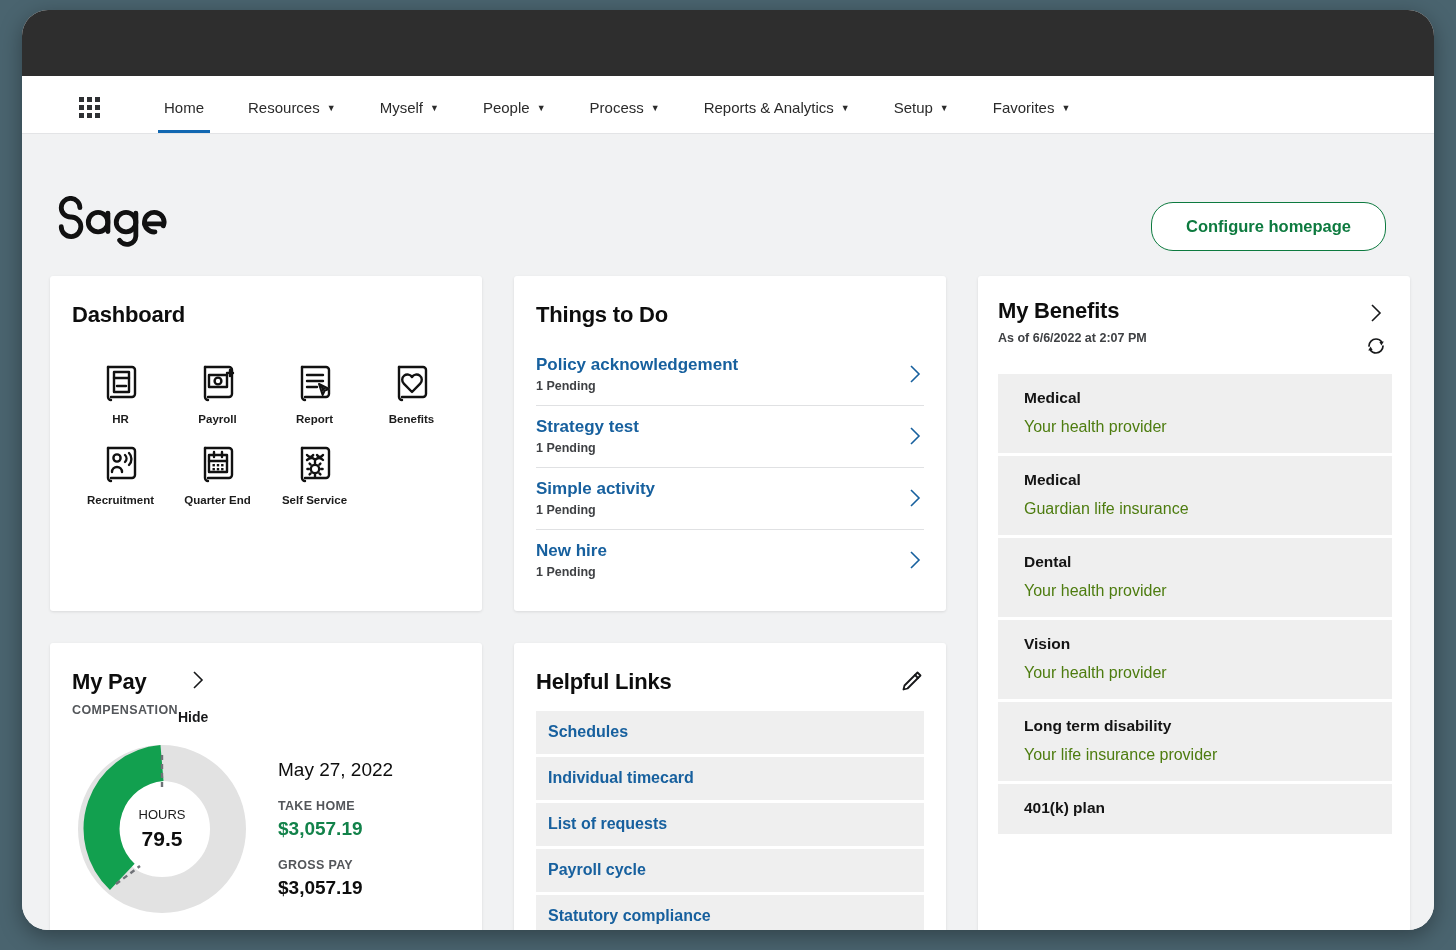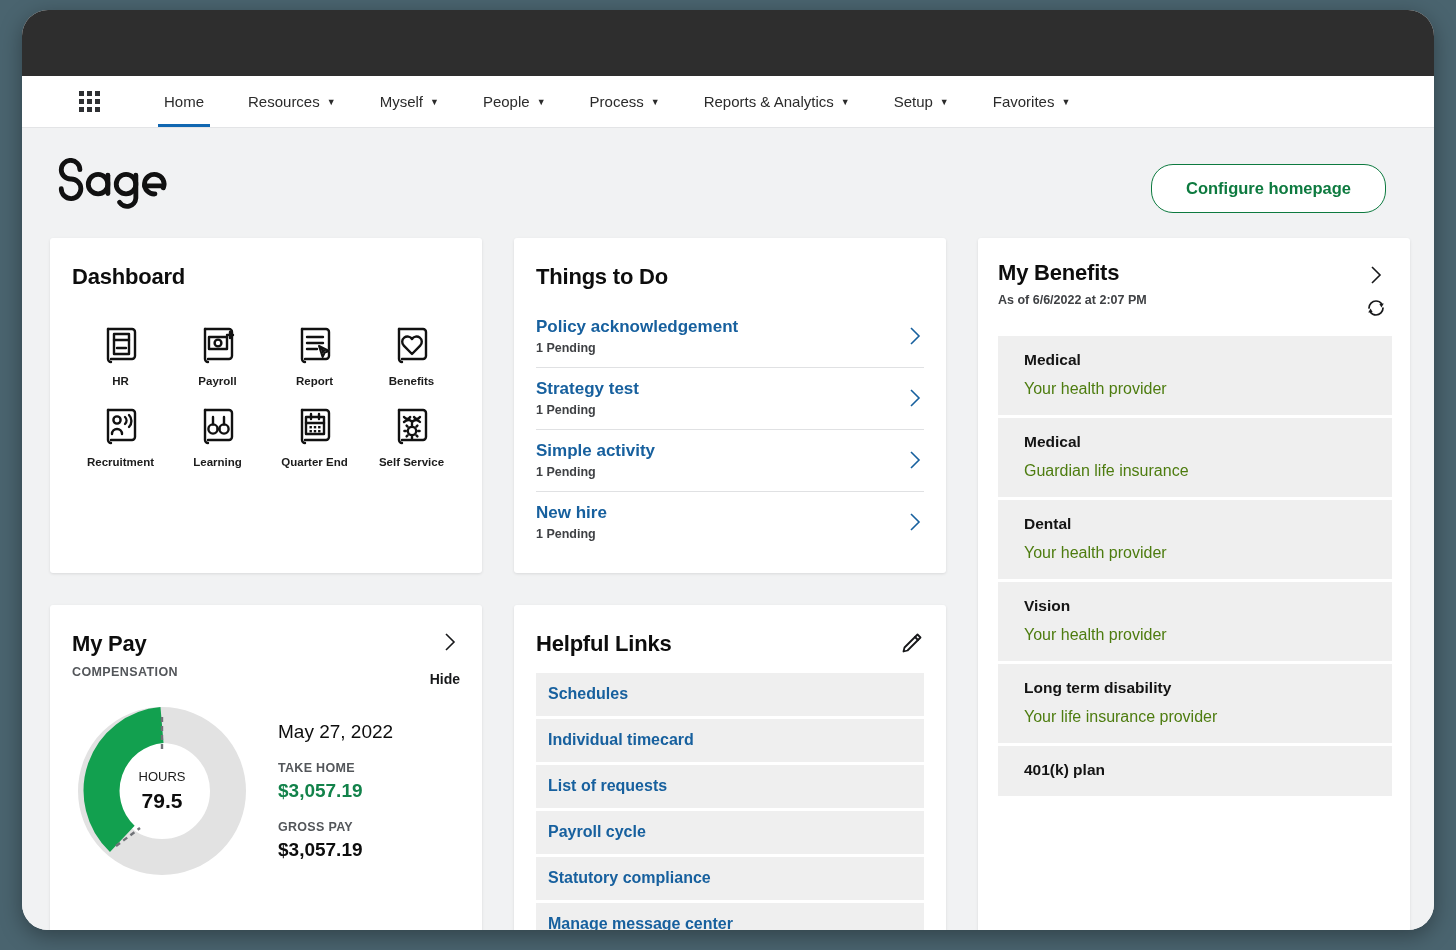"Home" .tablet { gap: none -> 6px }
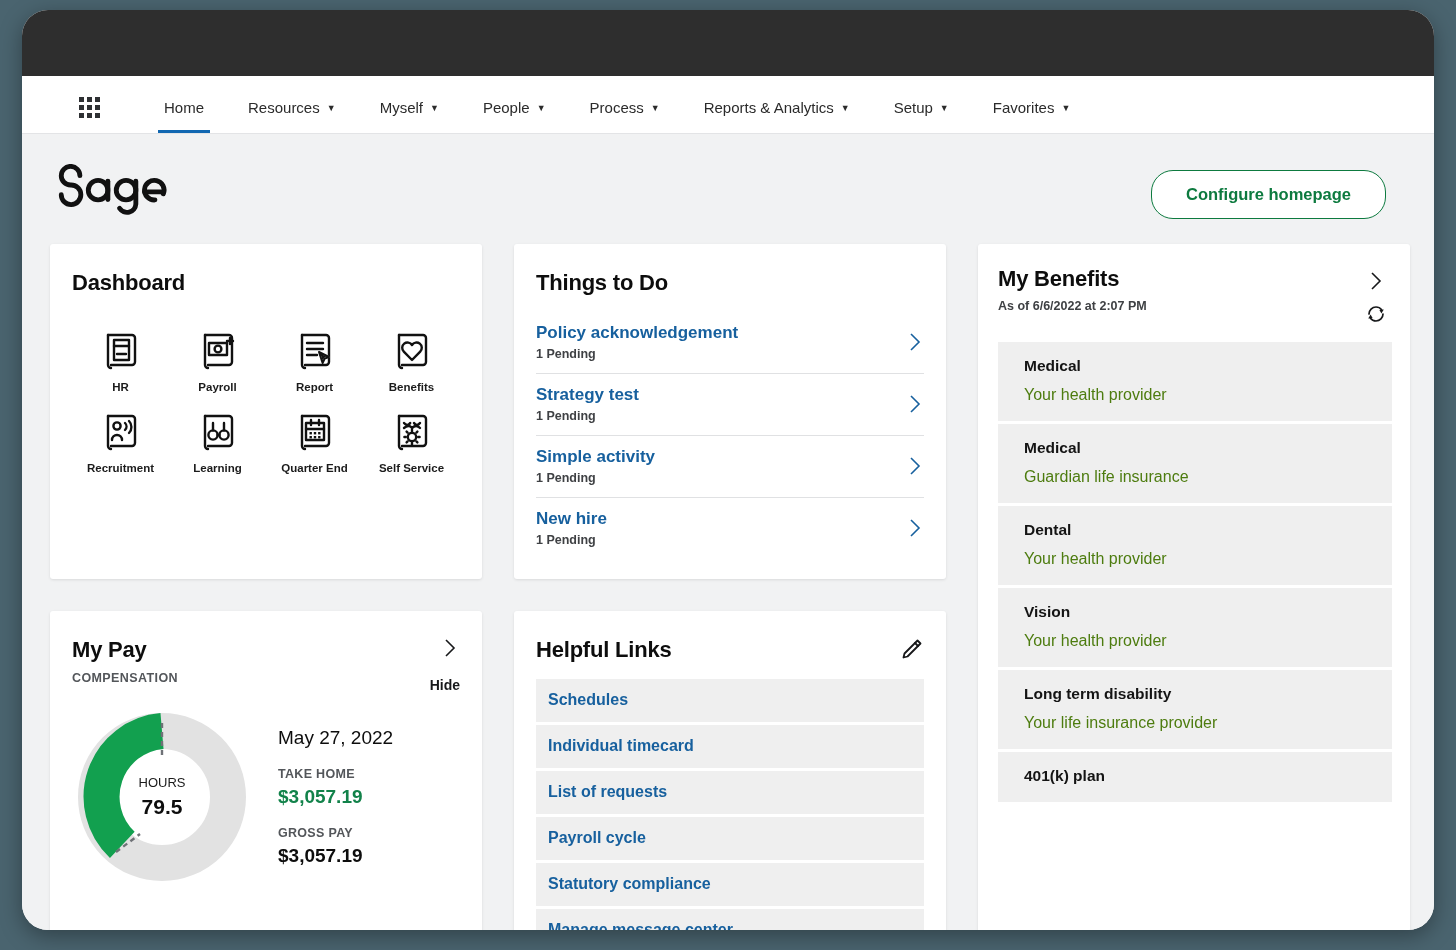"Configure homepage" .page-head { margin-top: none -> 32px }
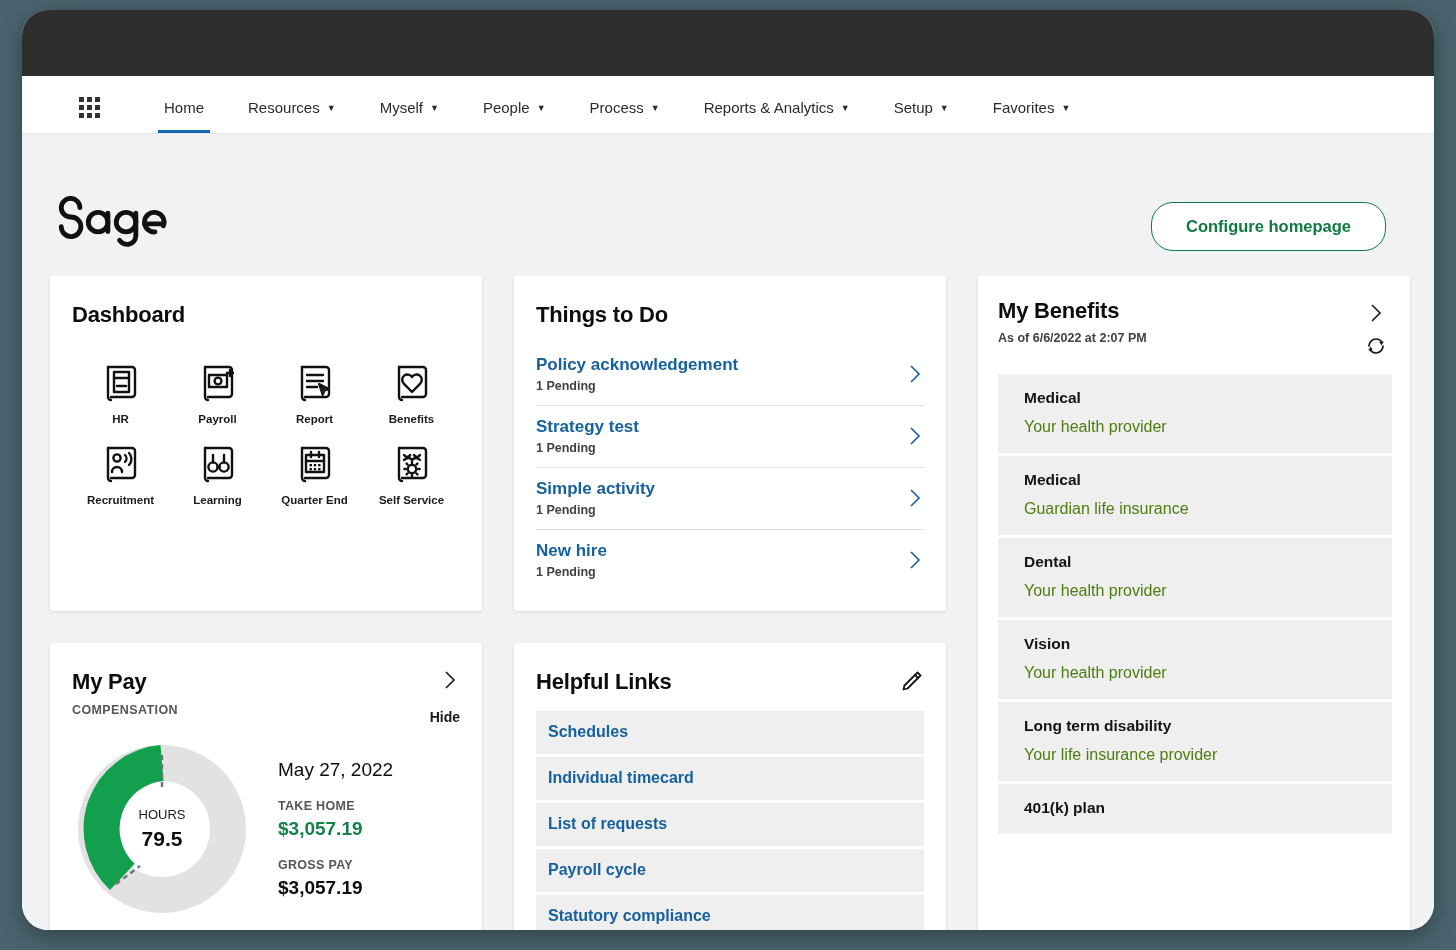"Learning" div.dash-tile { html: <div> <svg> <g> <path></path> <path></path> <circle></circle> <circle></circle> <path></path> <path></path> </g> </svg> <div>Learning</div> </div> -> none }
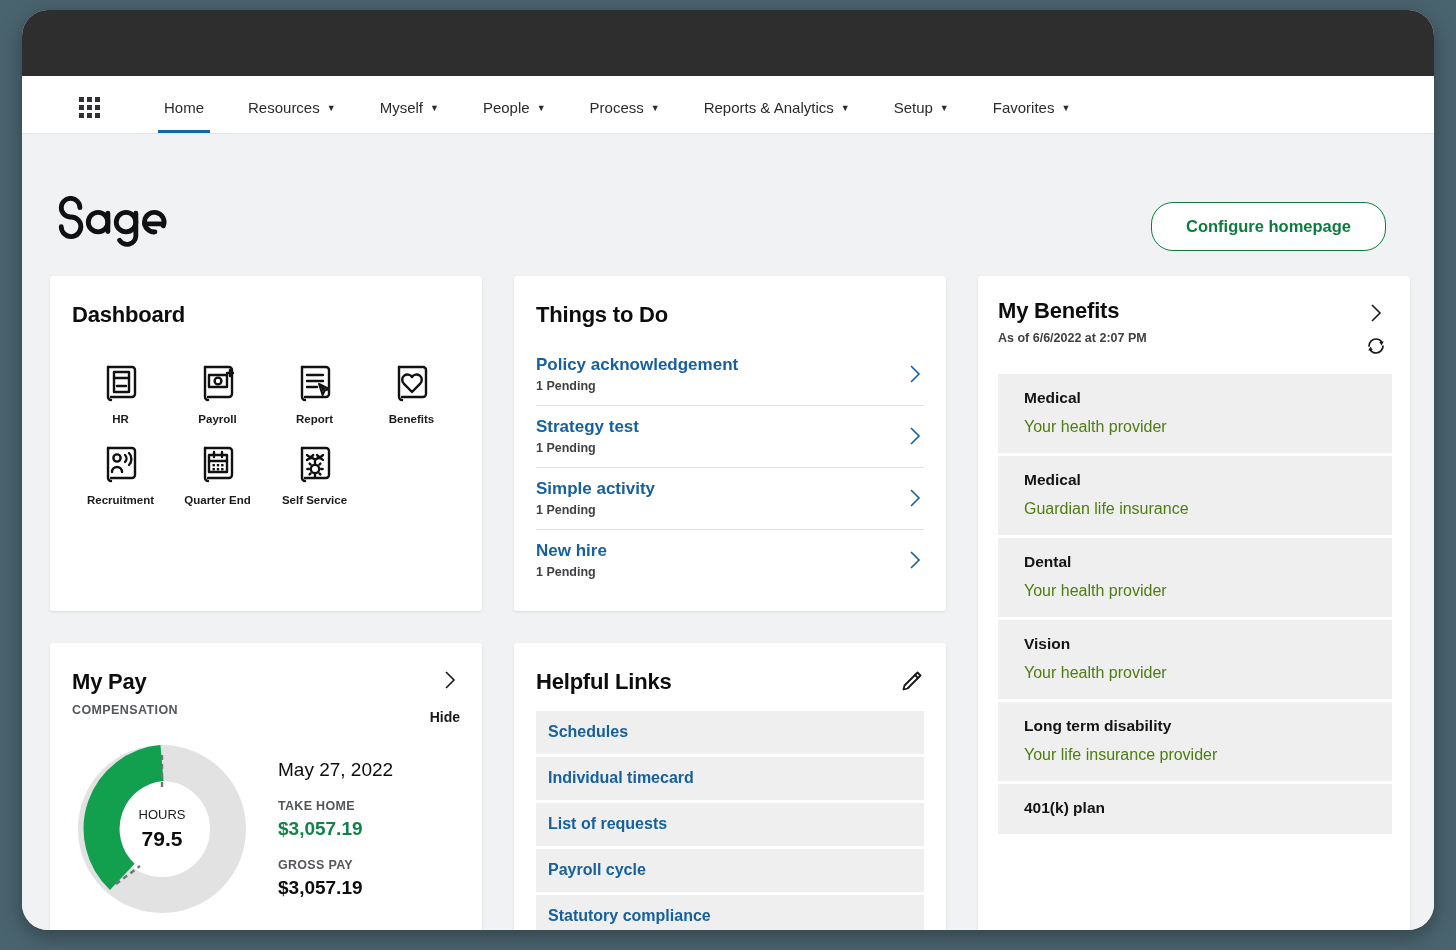"My Pay" .pay-head { justify-content: space-between -> none }
